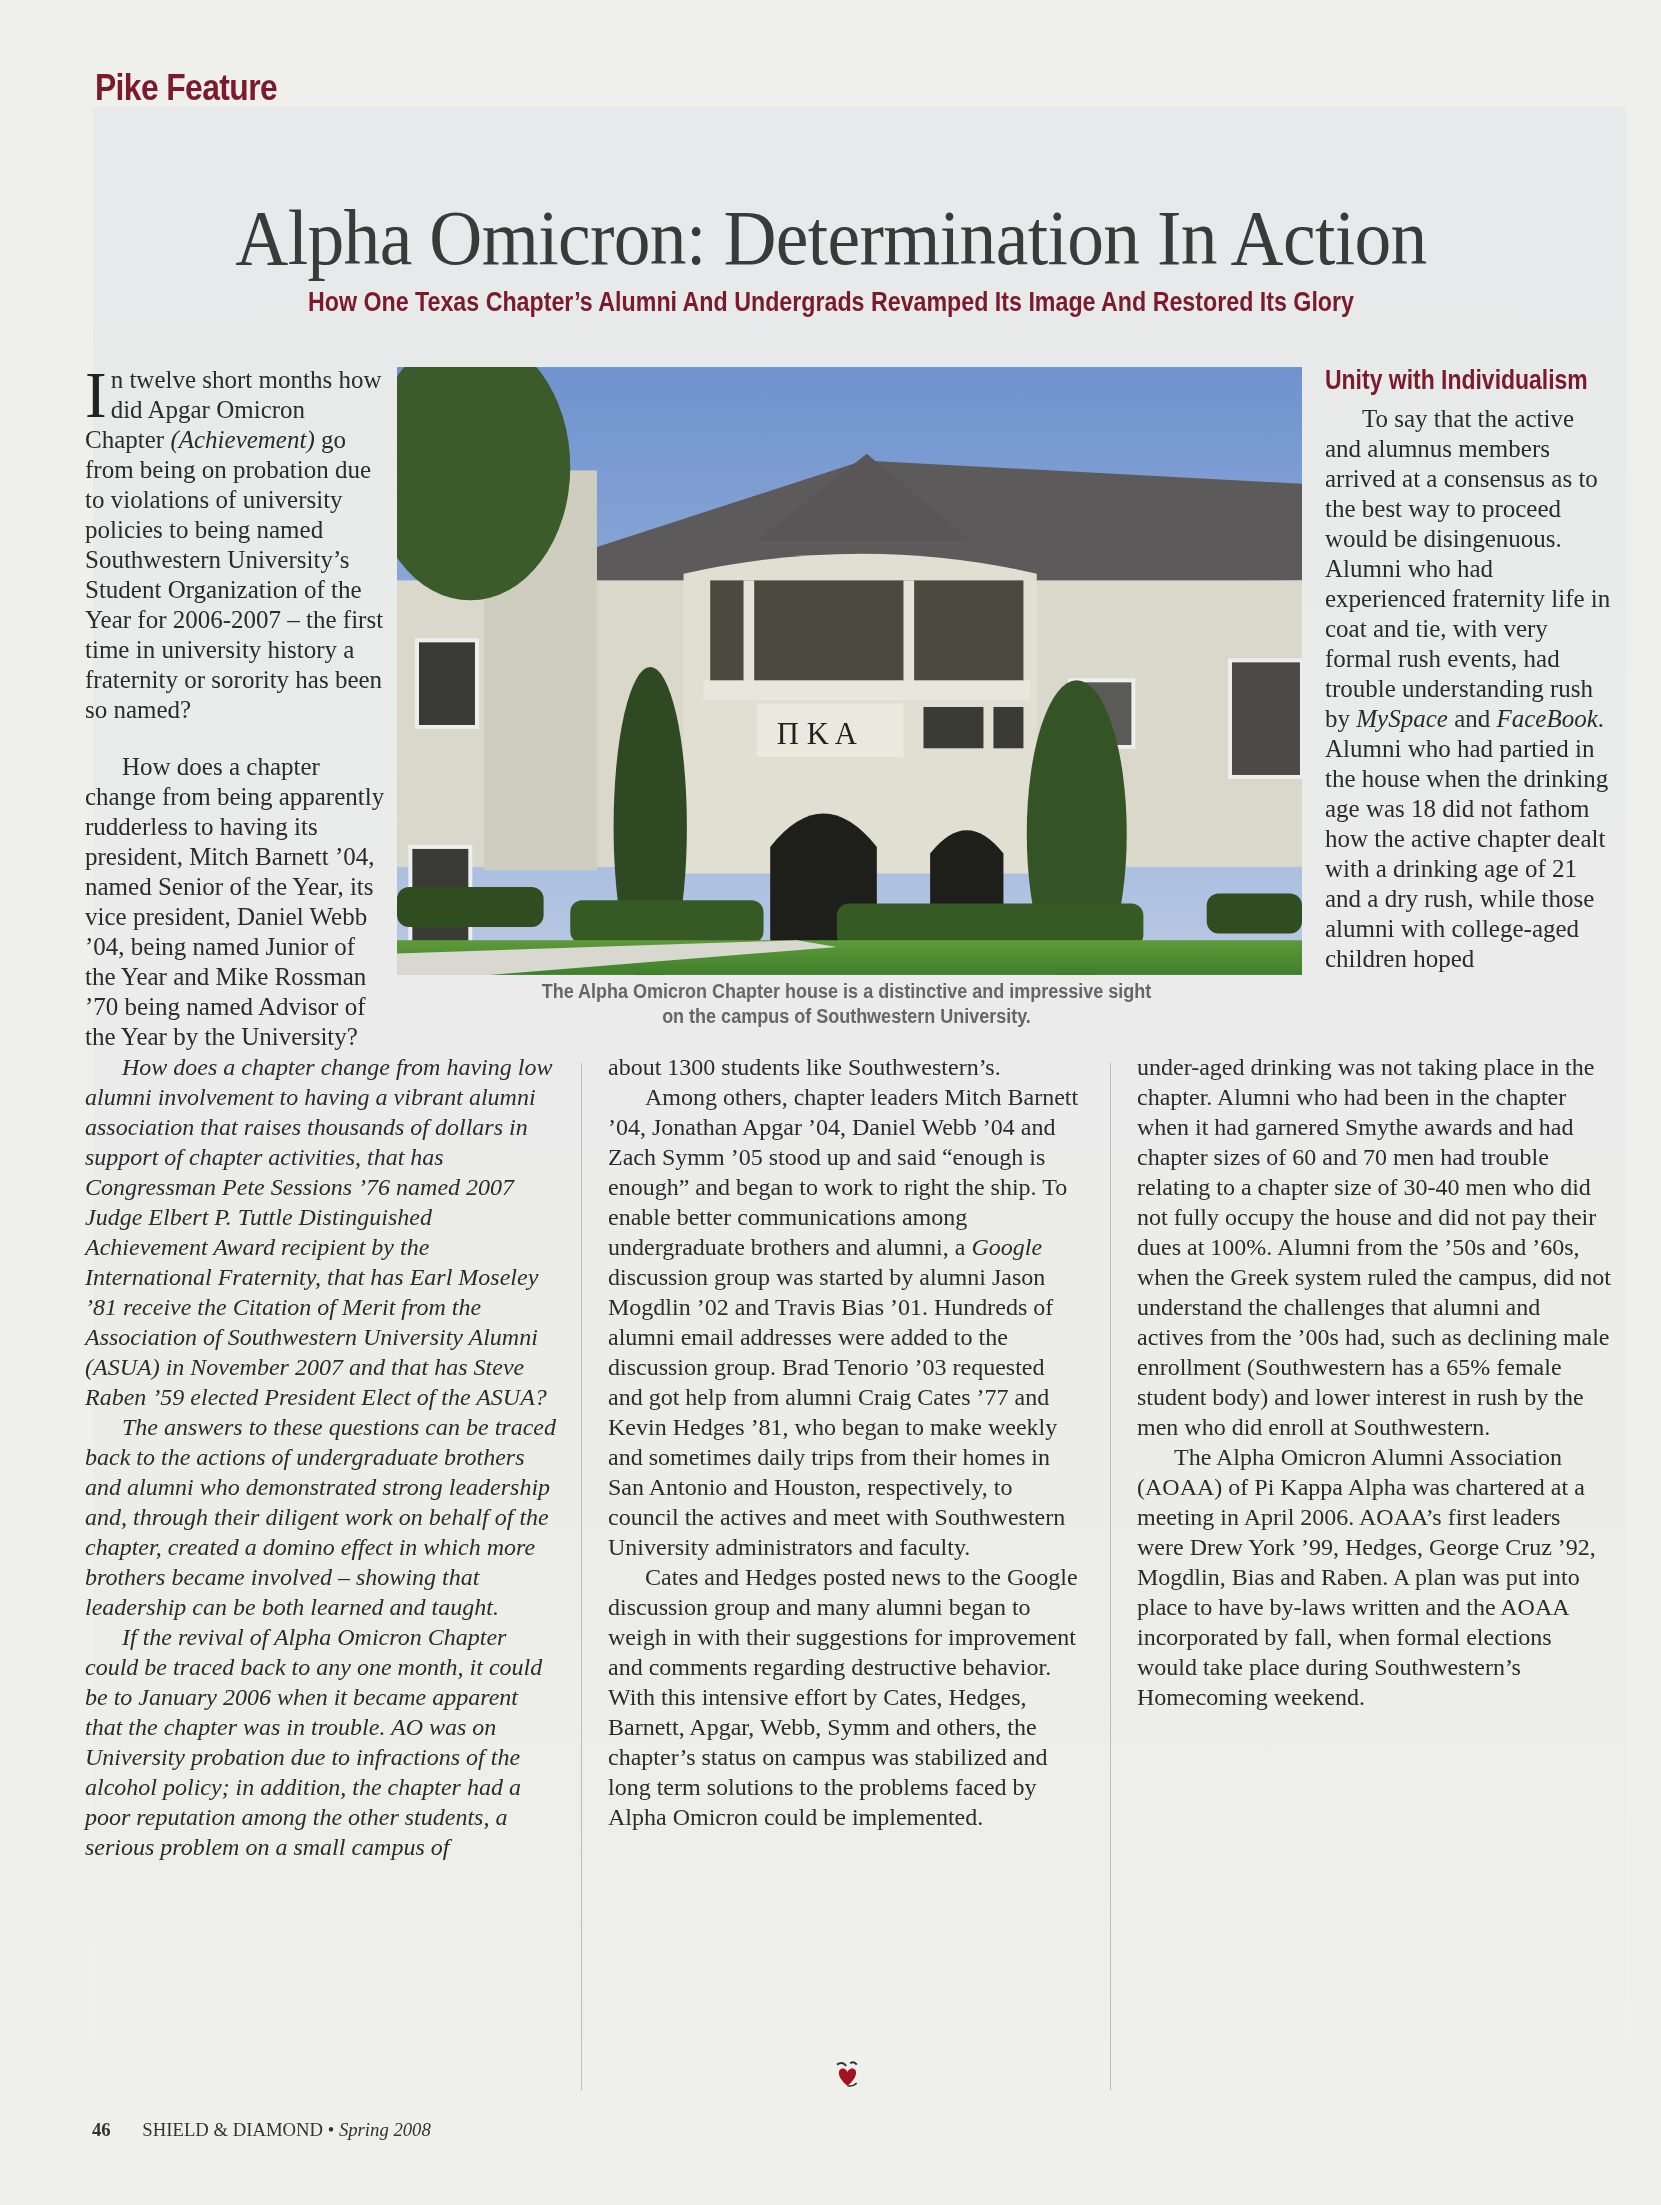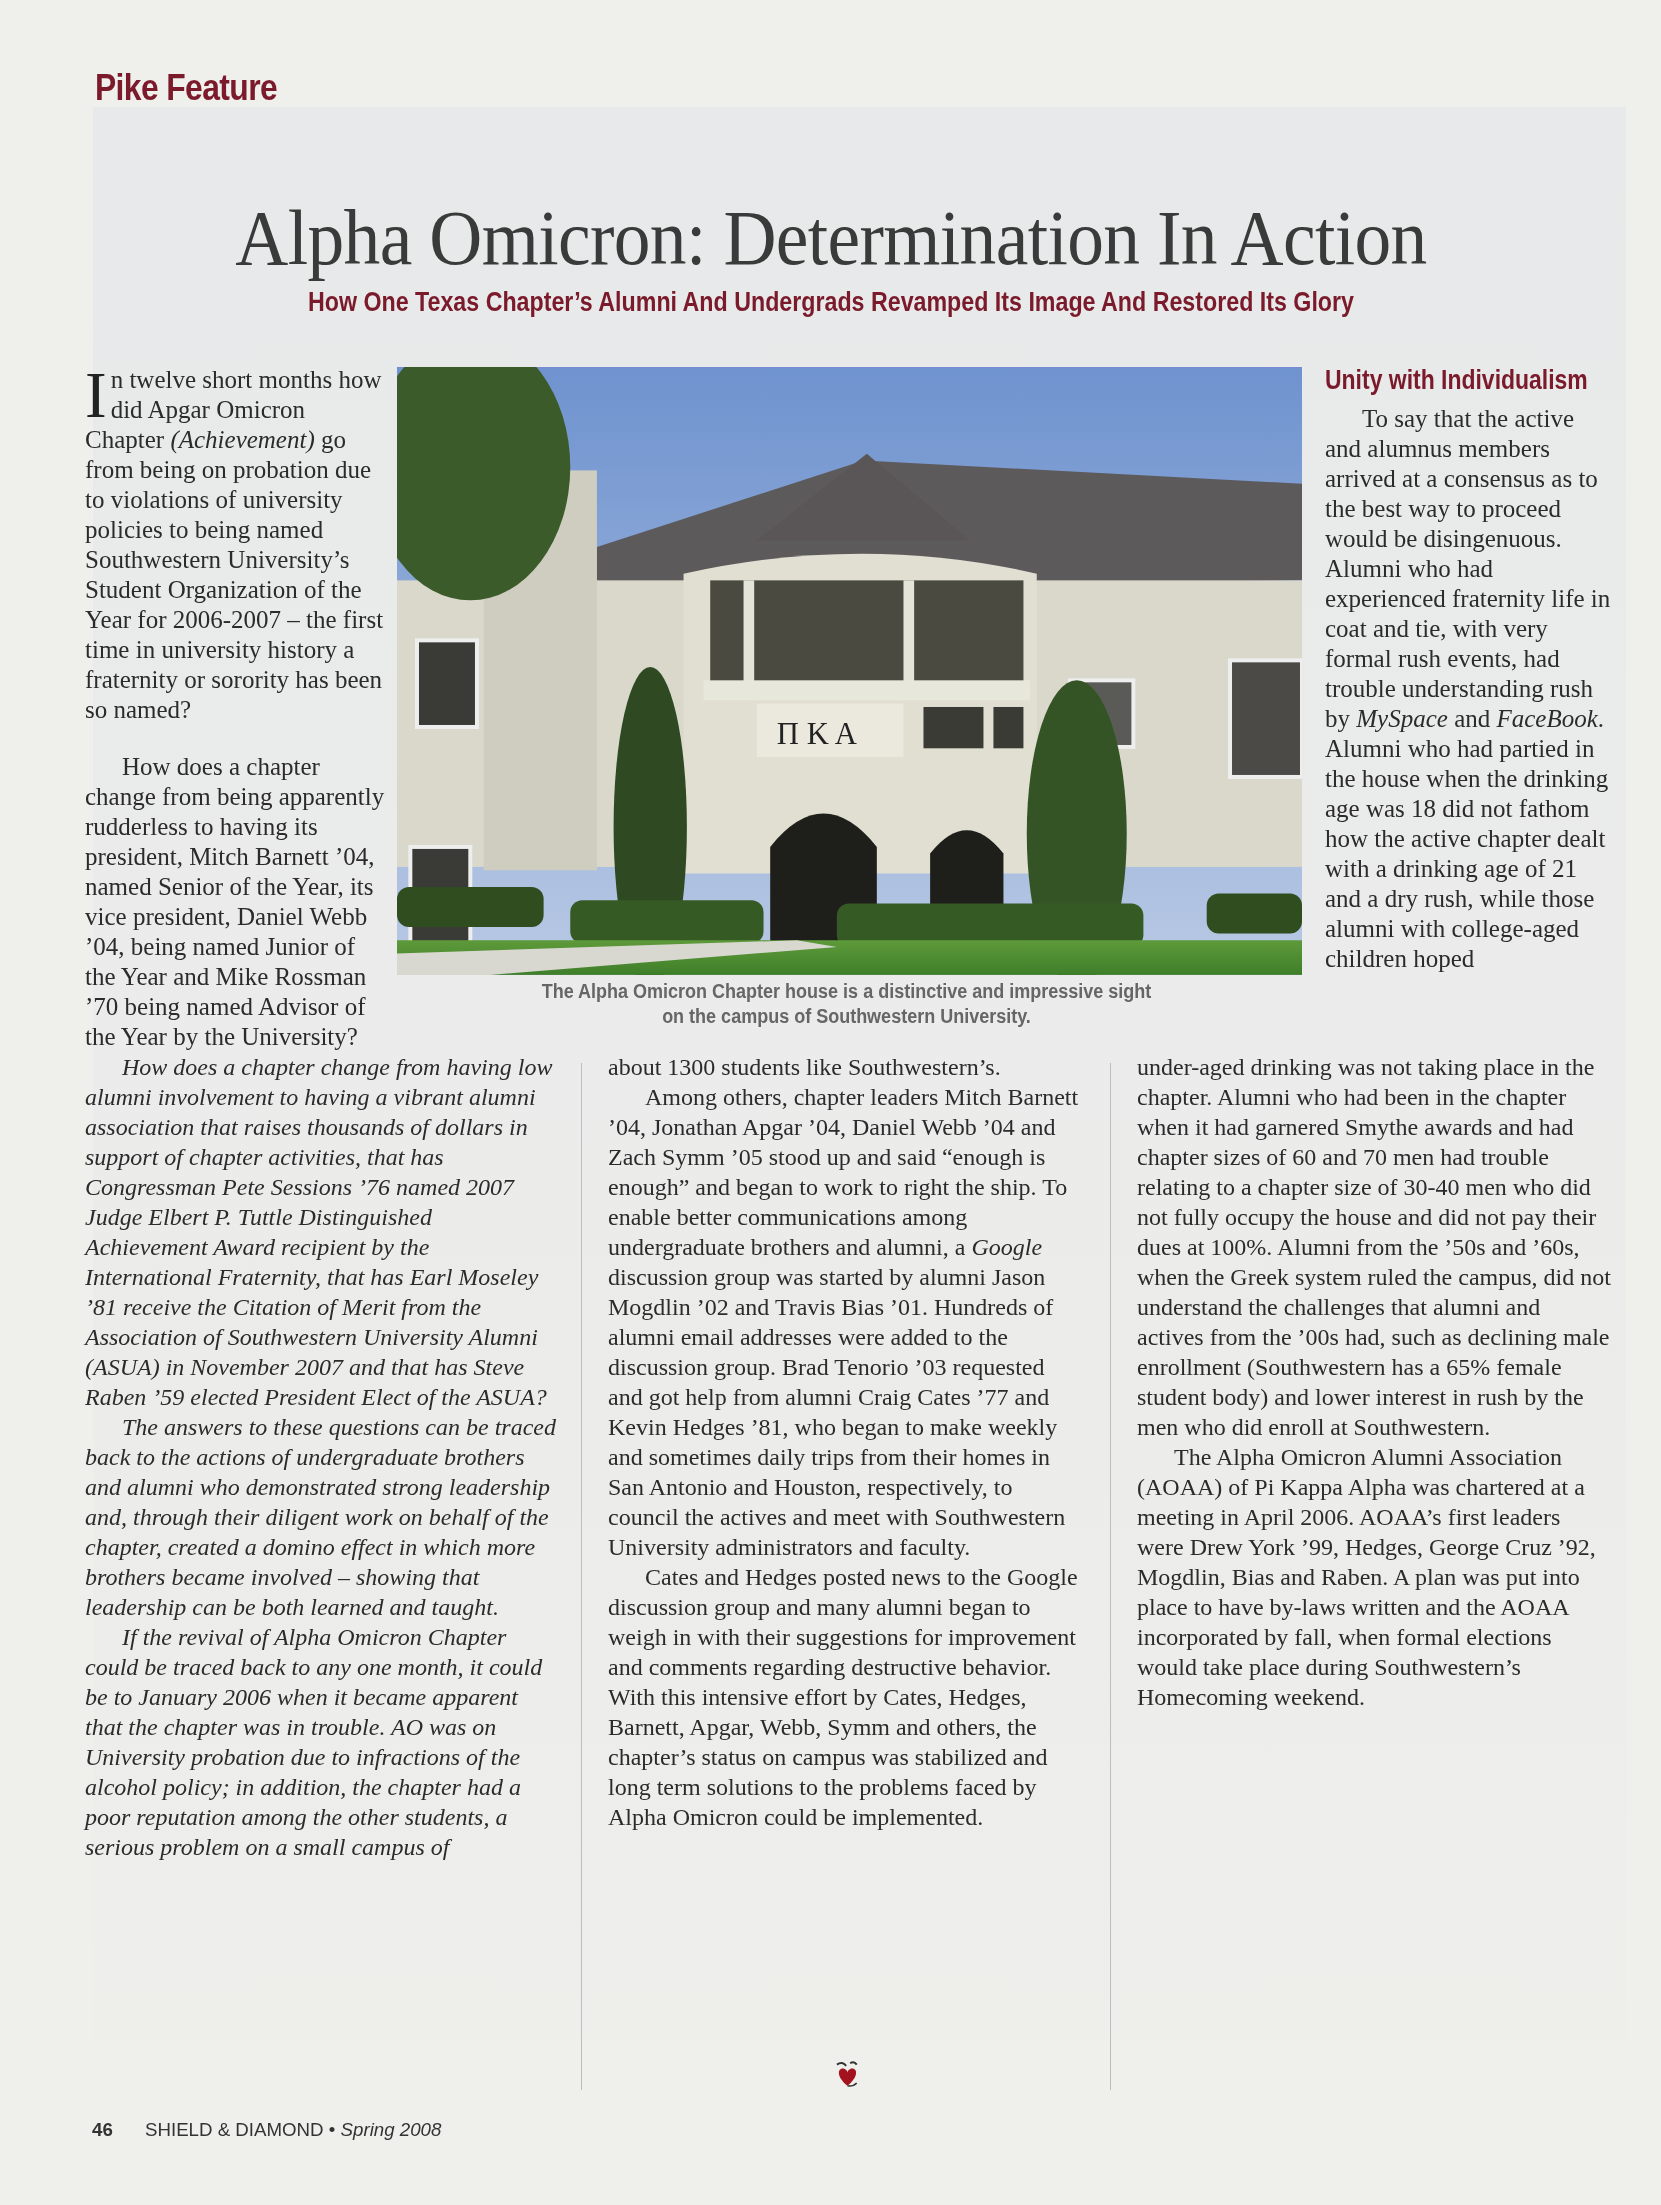"Π Κ Α" .photo { background: #d946ef -> #5eead4 }
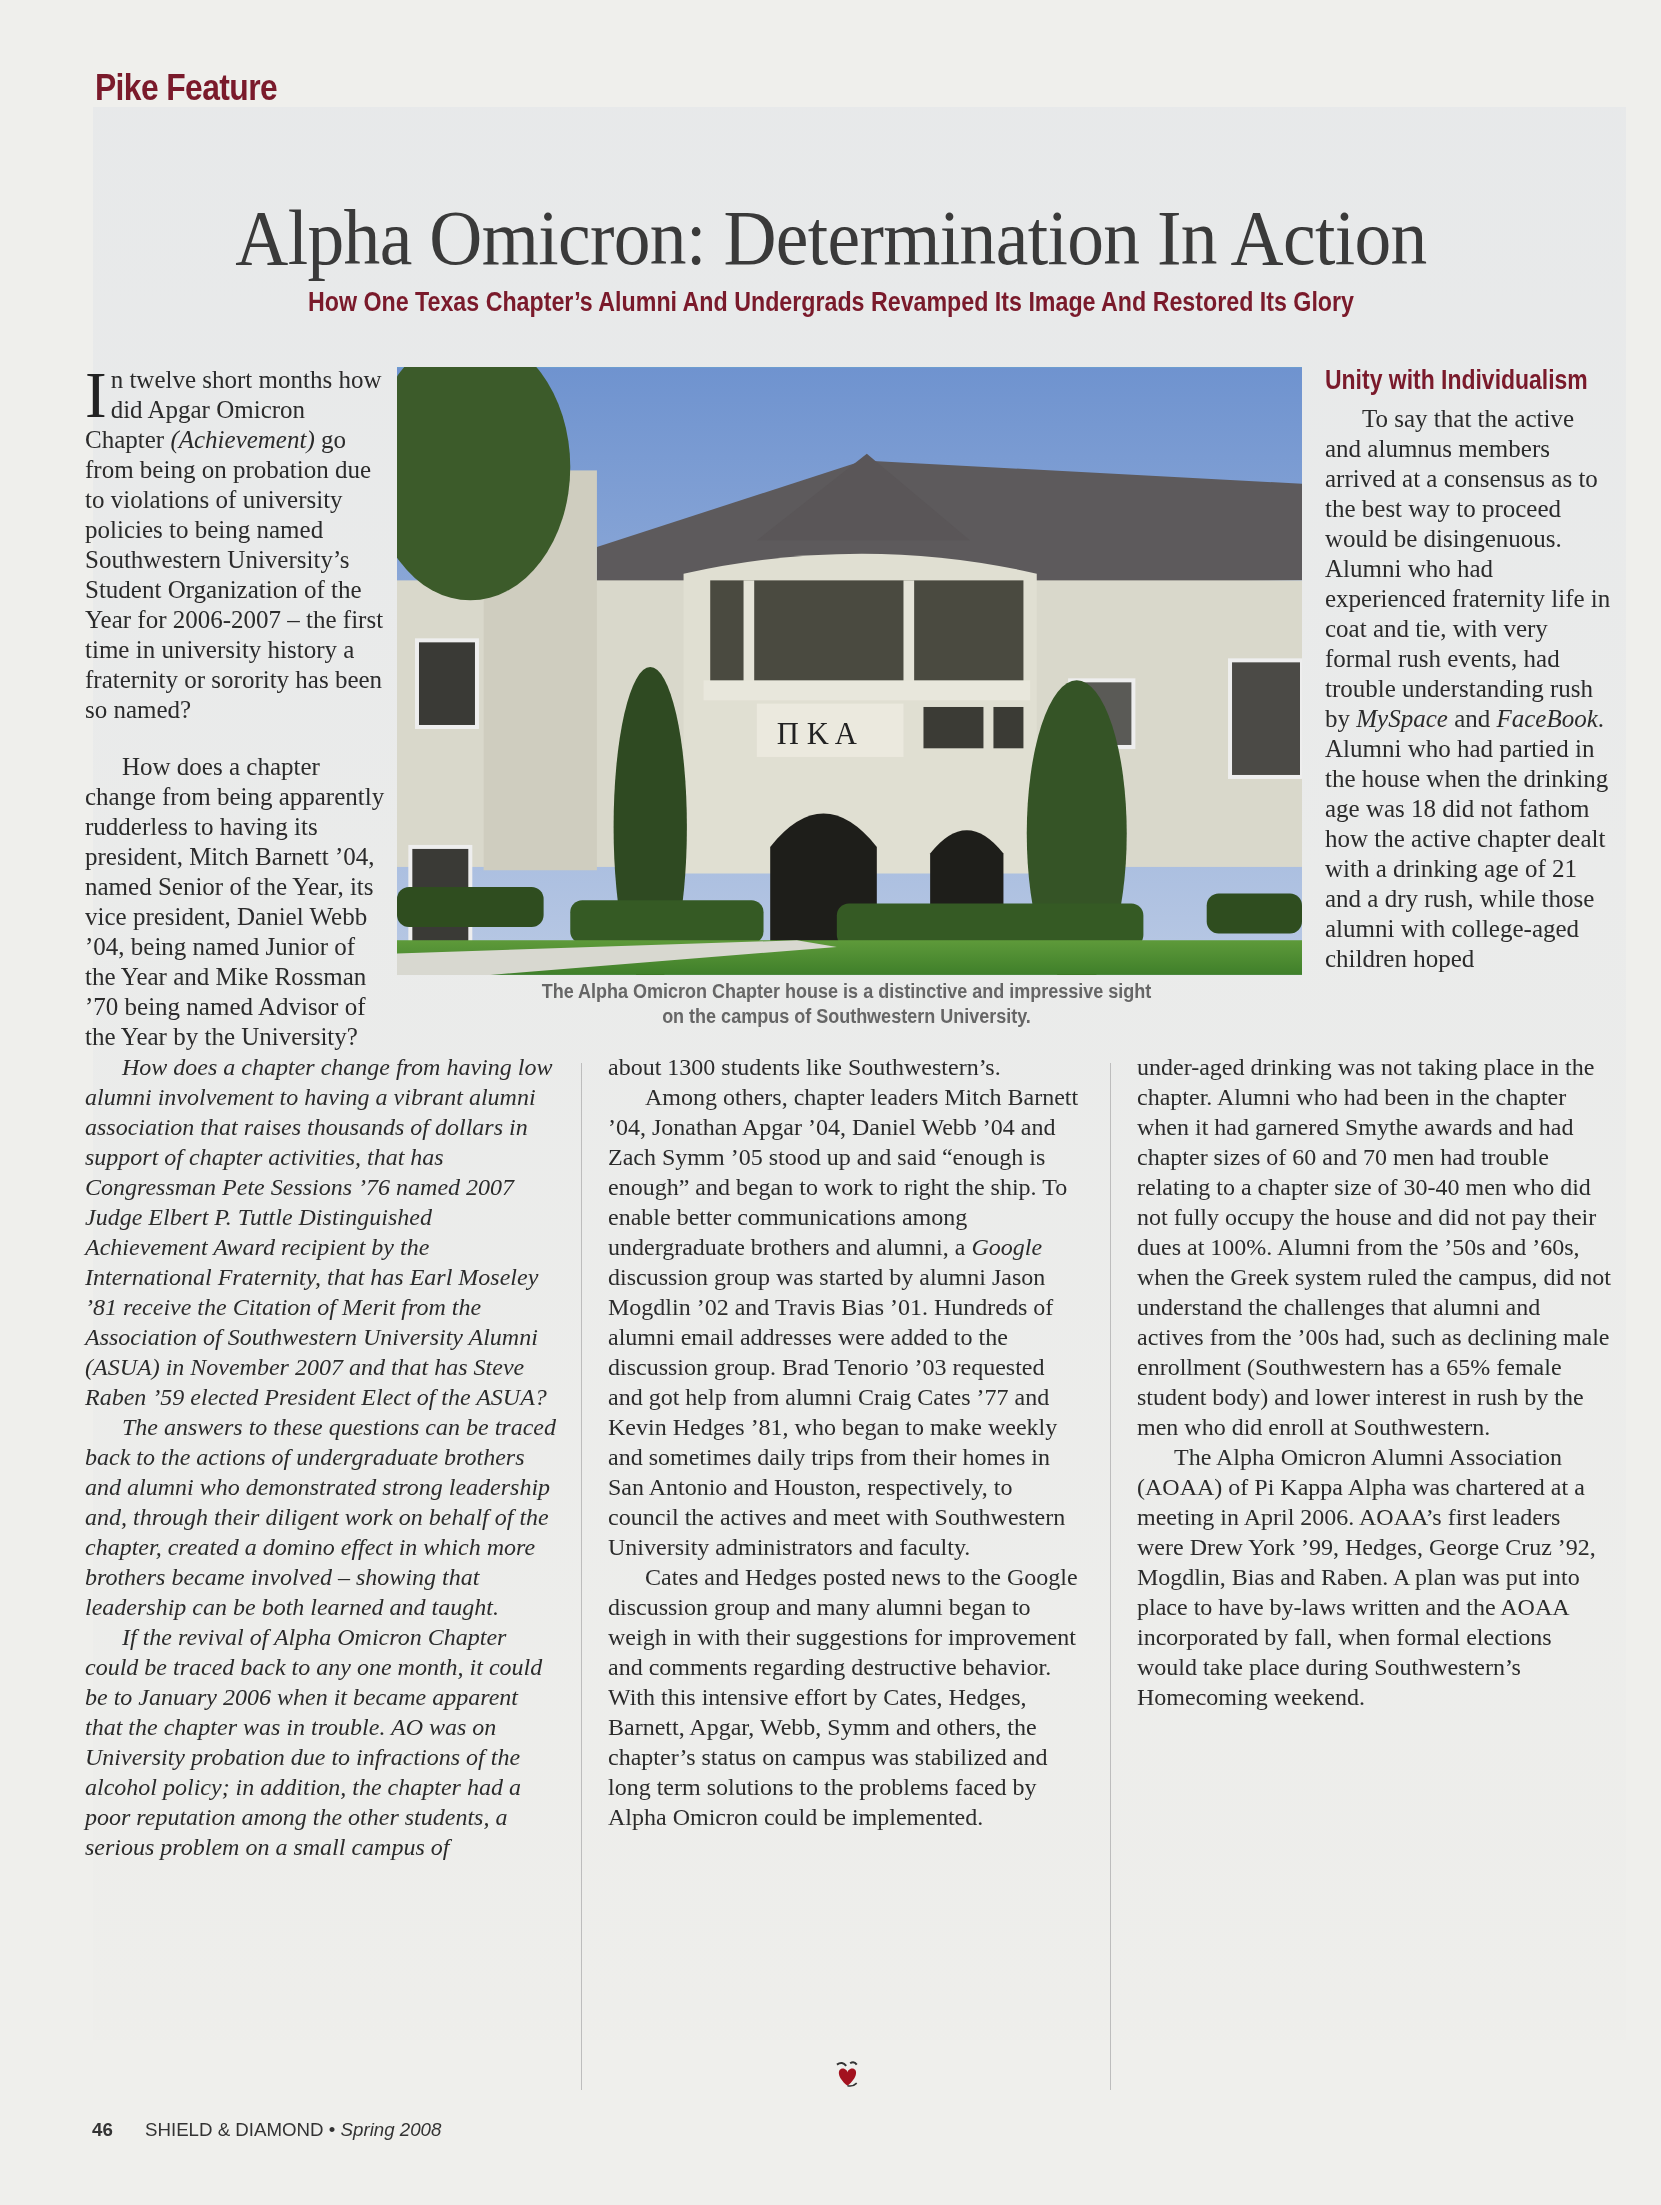"46 SHIELD & DIAMOND •" .footer { font-family: Liberation Sans, sans-serif -> Liberation Serif, serif }
